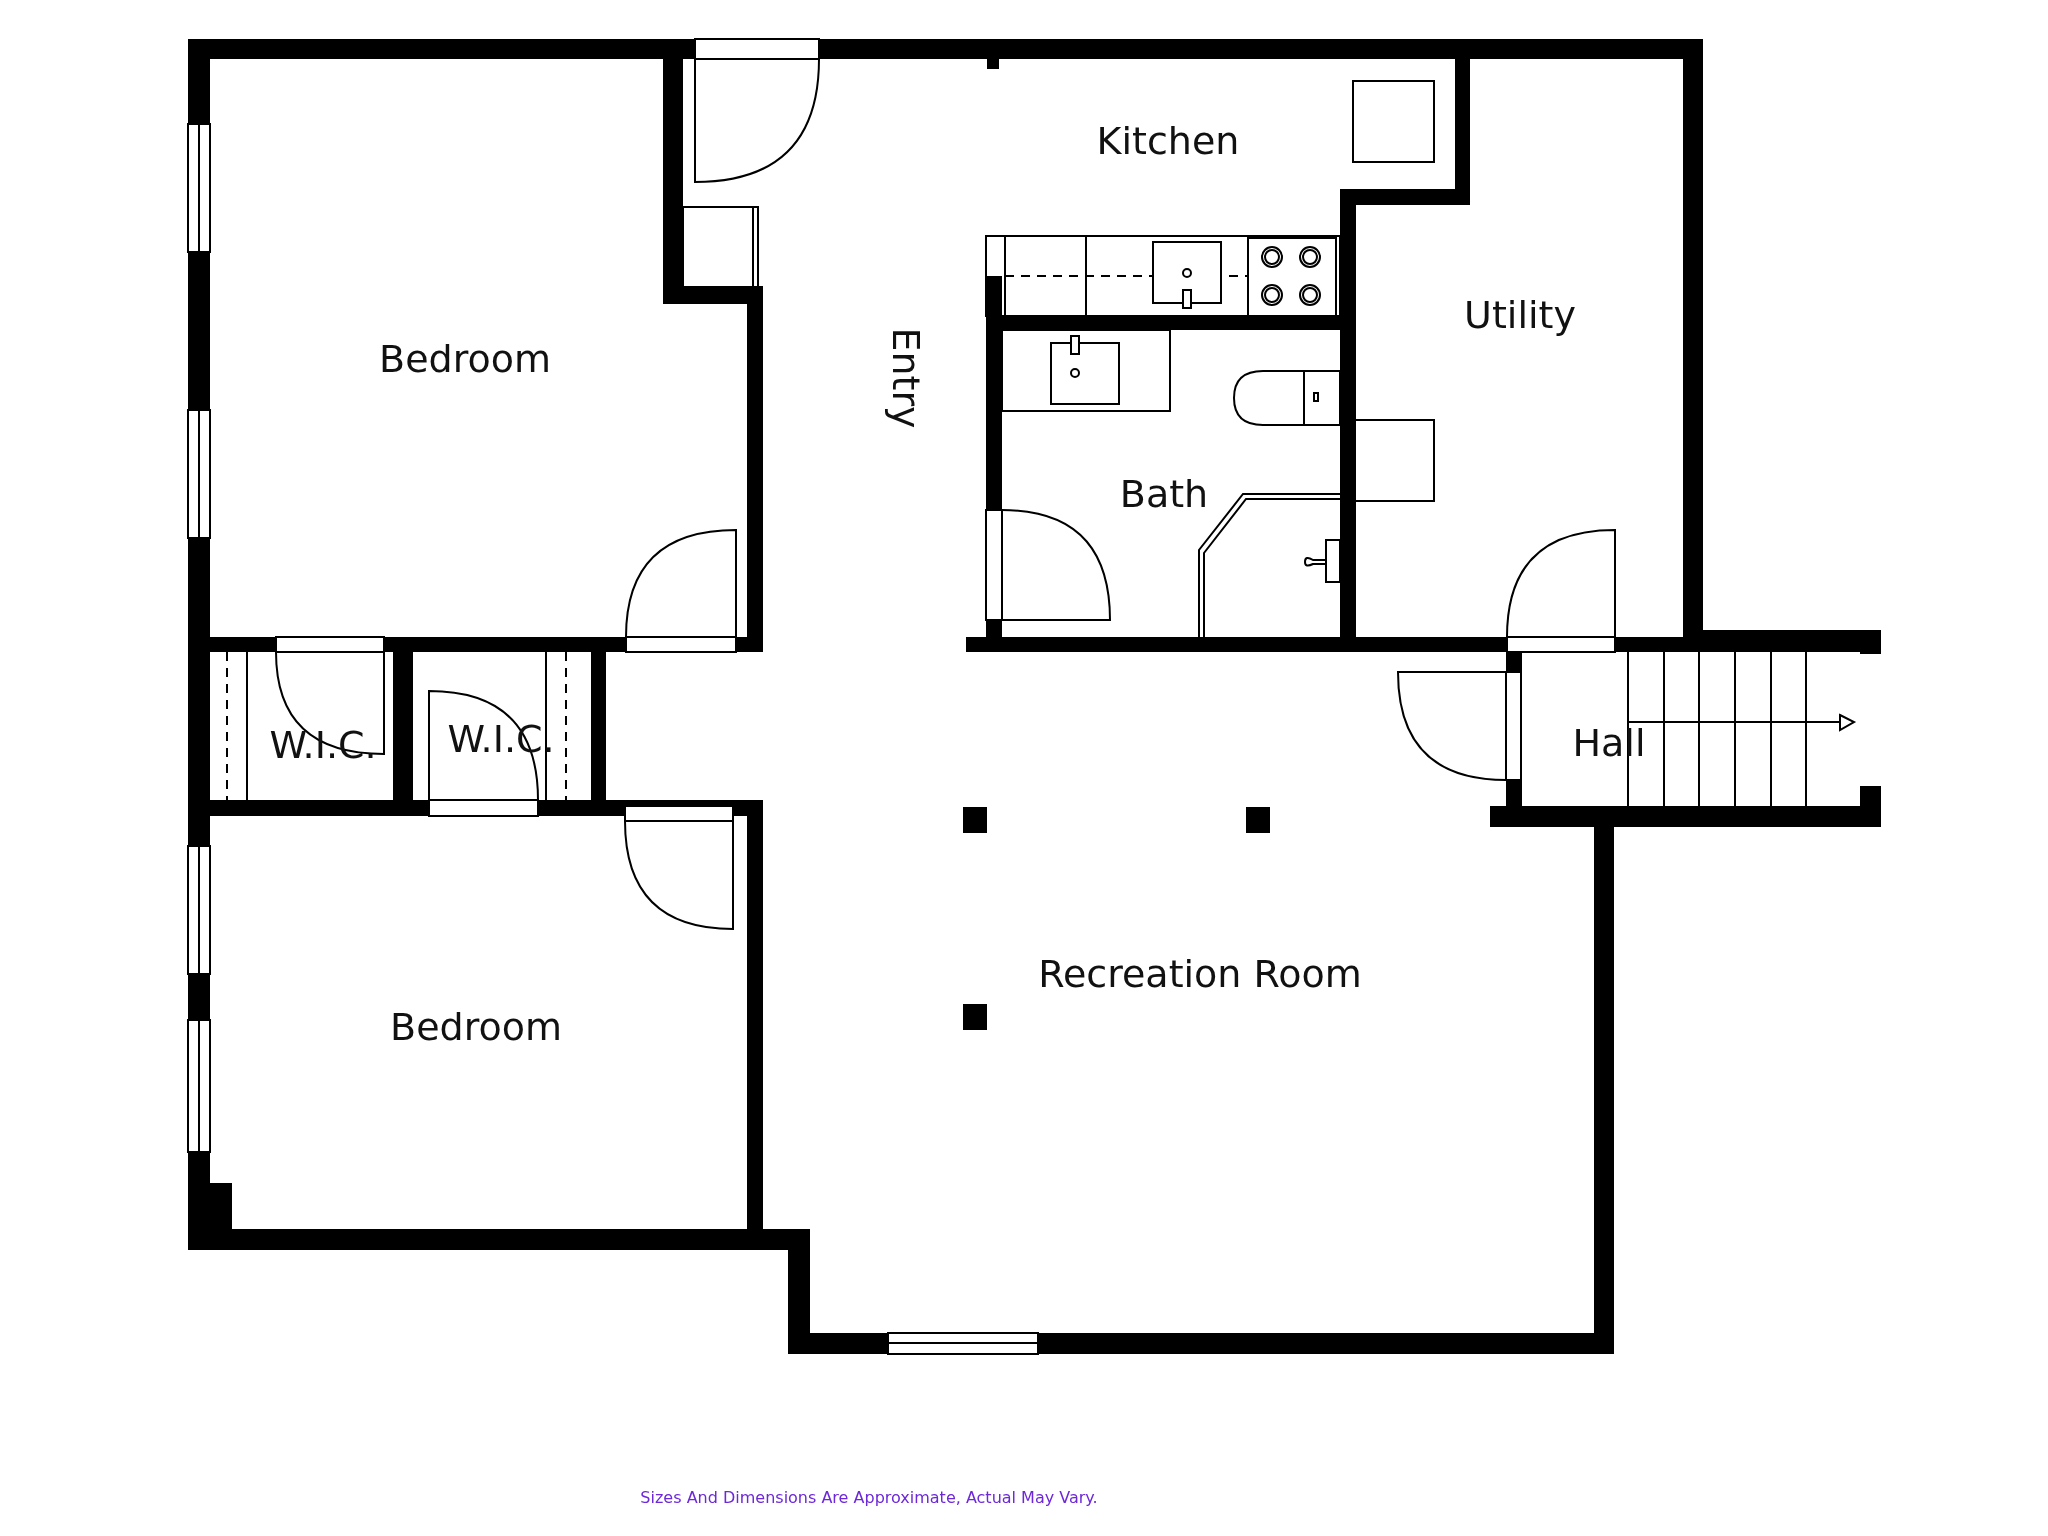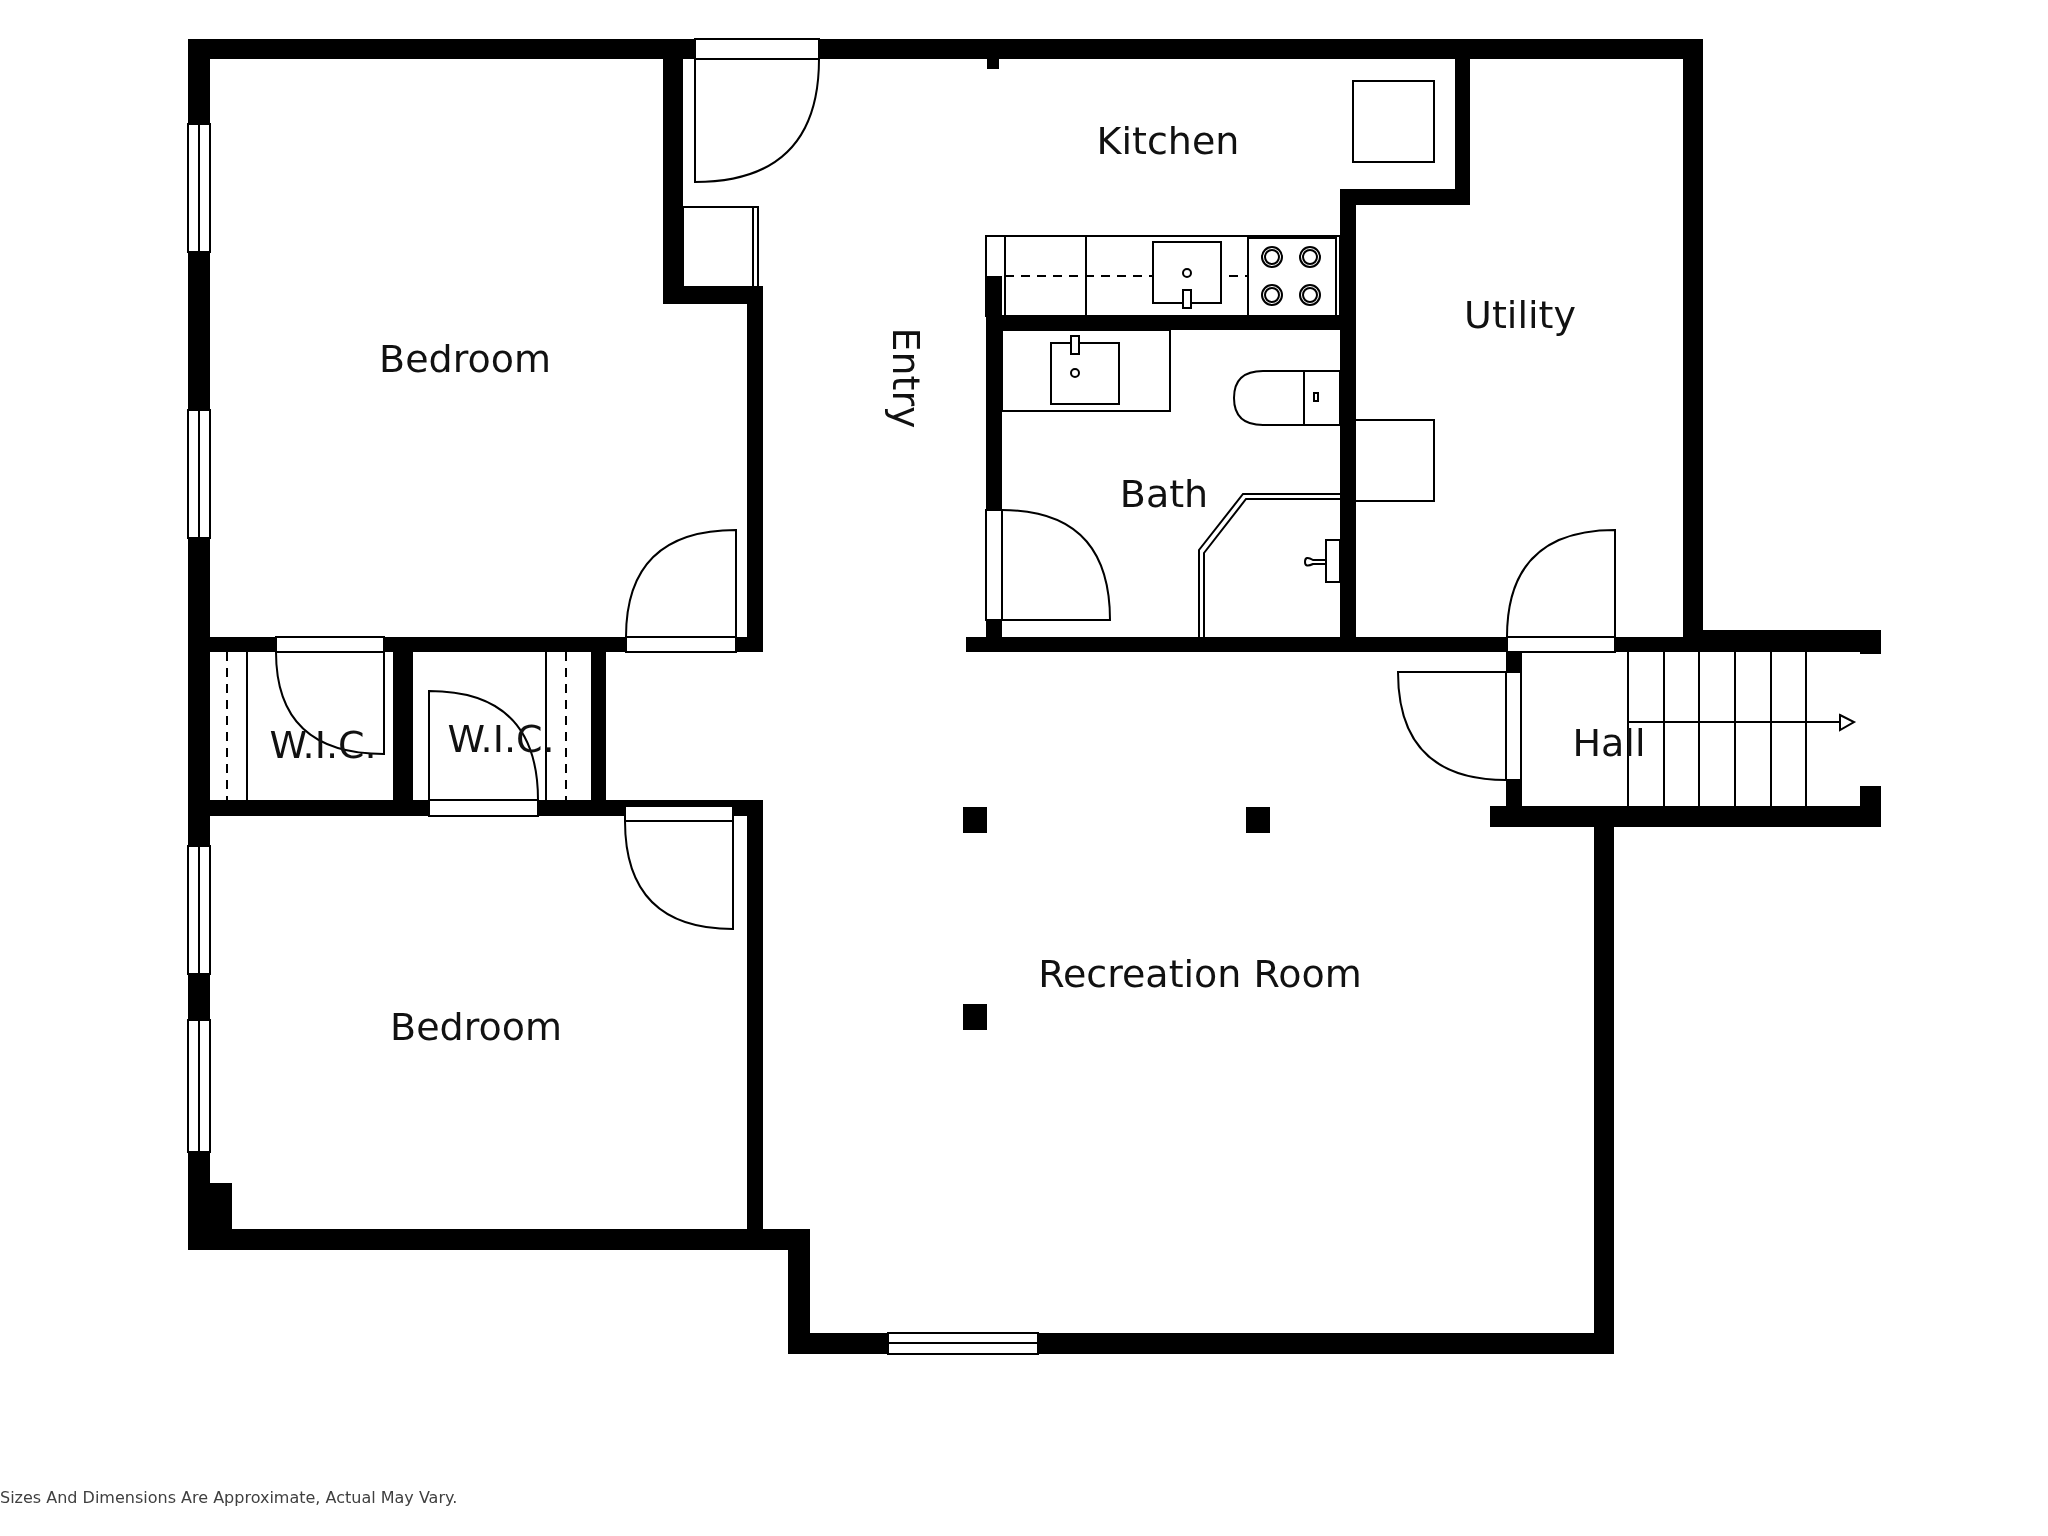"Sizes And Dimensions Are Approximate," .note { color: #404040 -> #6d28d9; text-align: left -> center }
